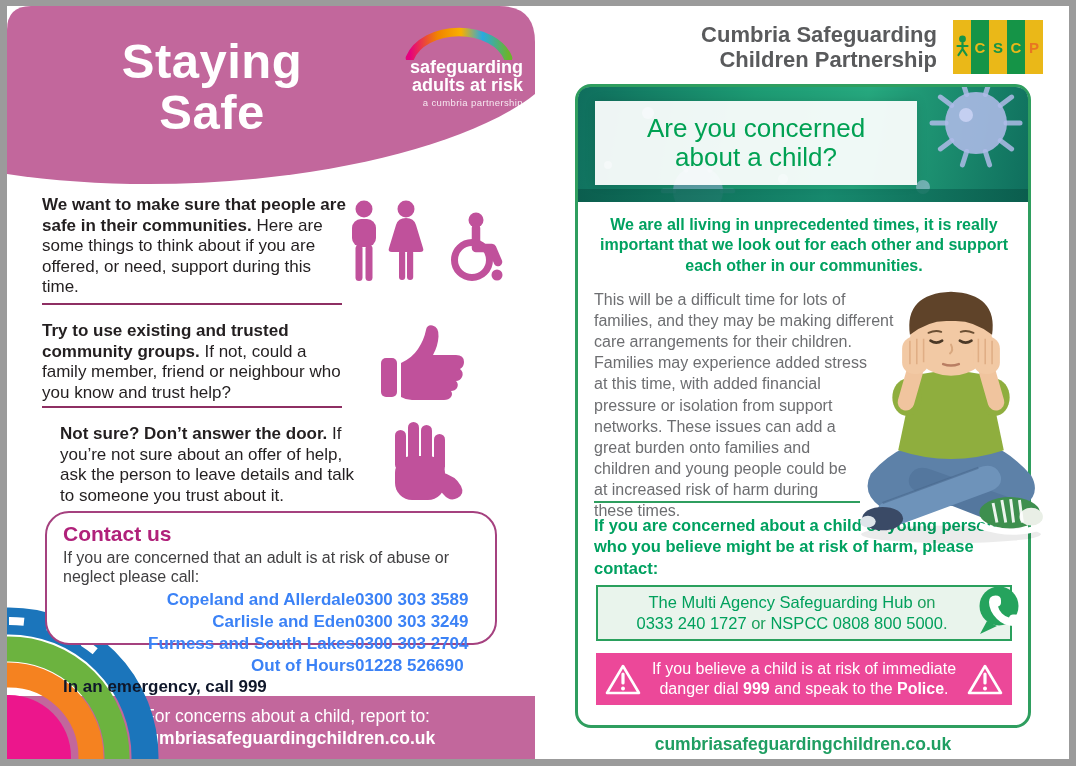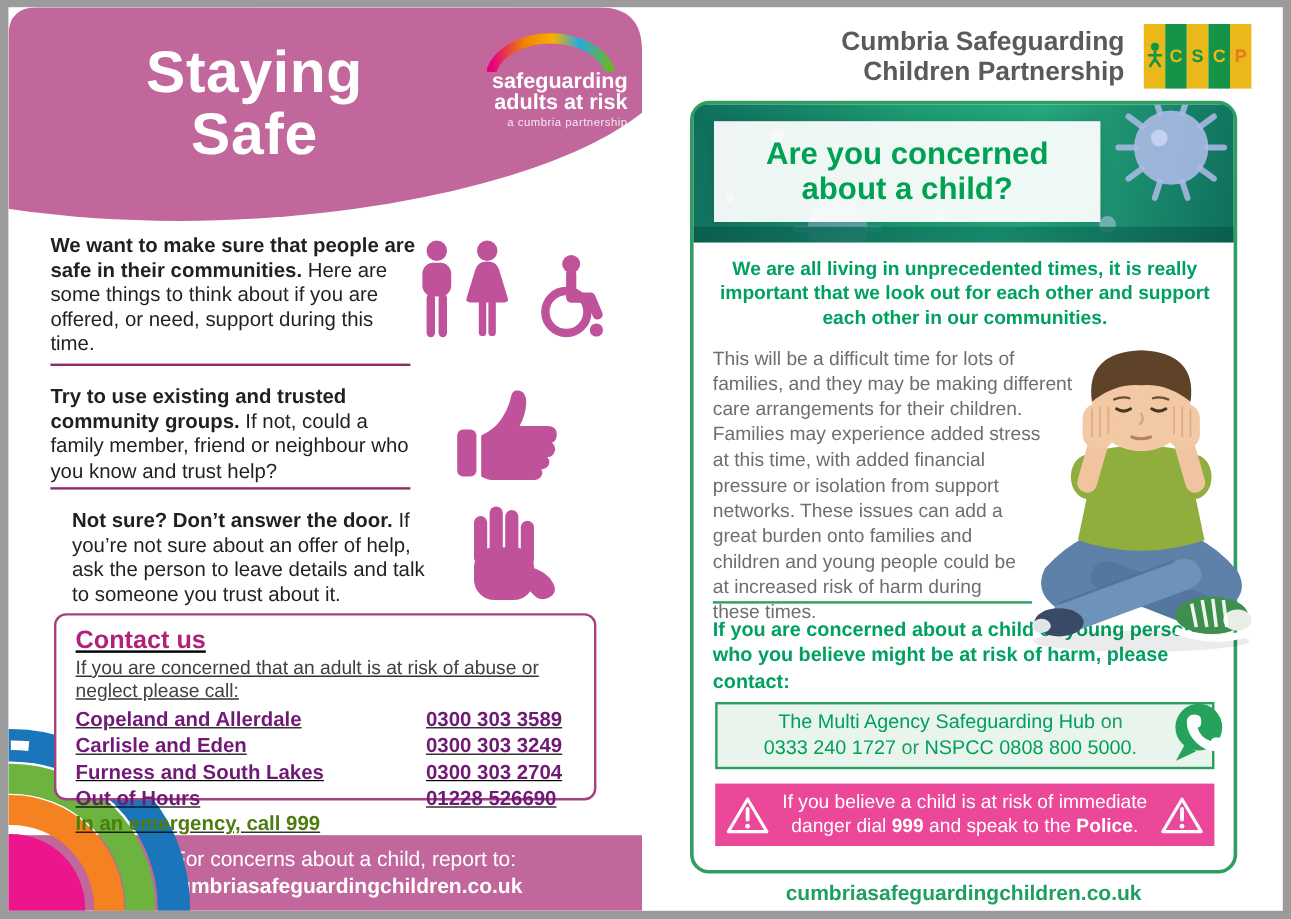"Are you concerned" .banner-box .t { font-weight: 700 -> 400 }
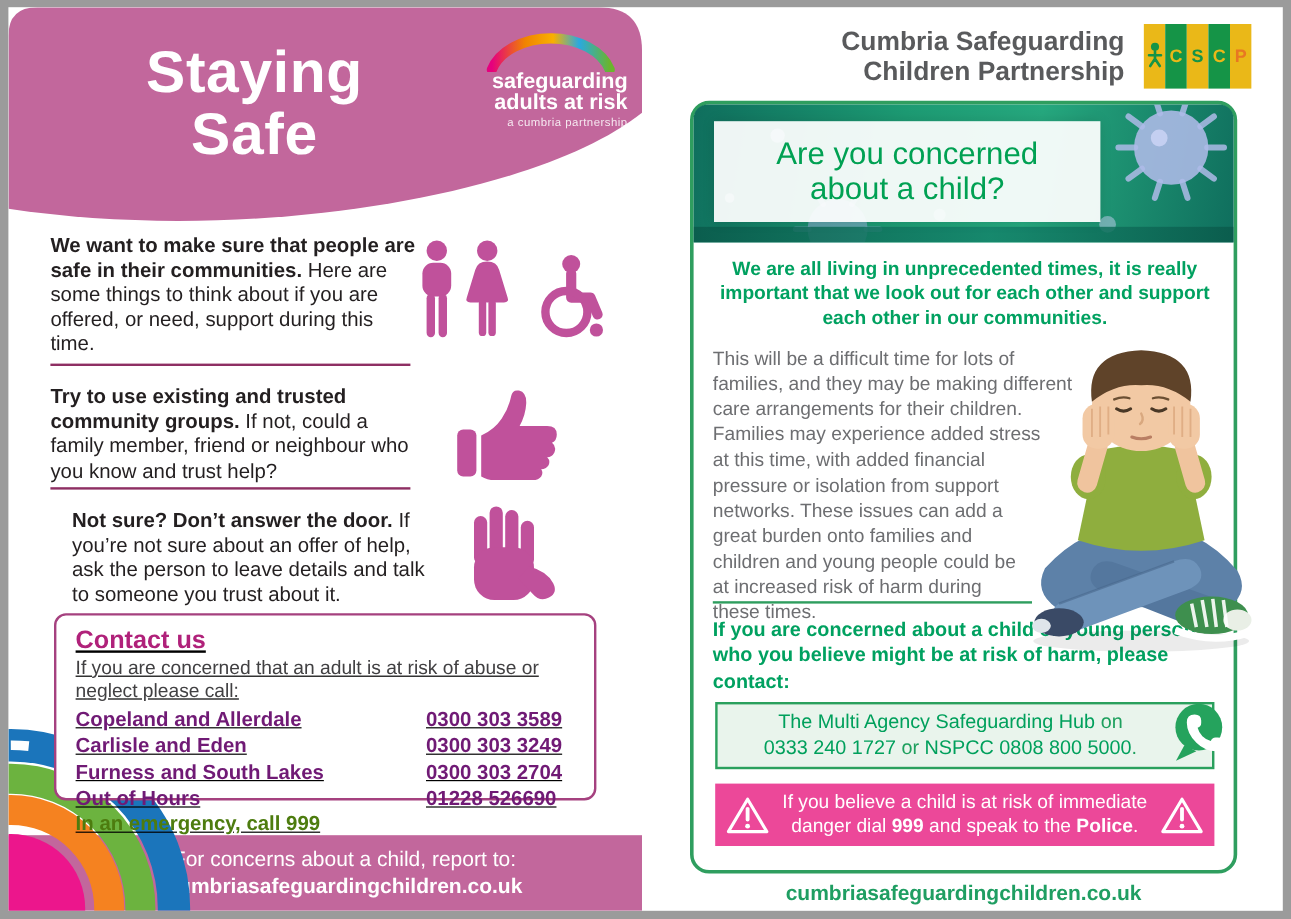"Contact us" .contact { border-radius: 10px -> 24px; height: 156px -> 134px; text-decoration: underline -> none }
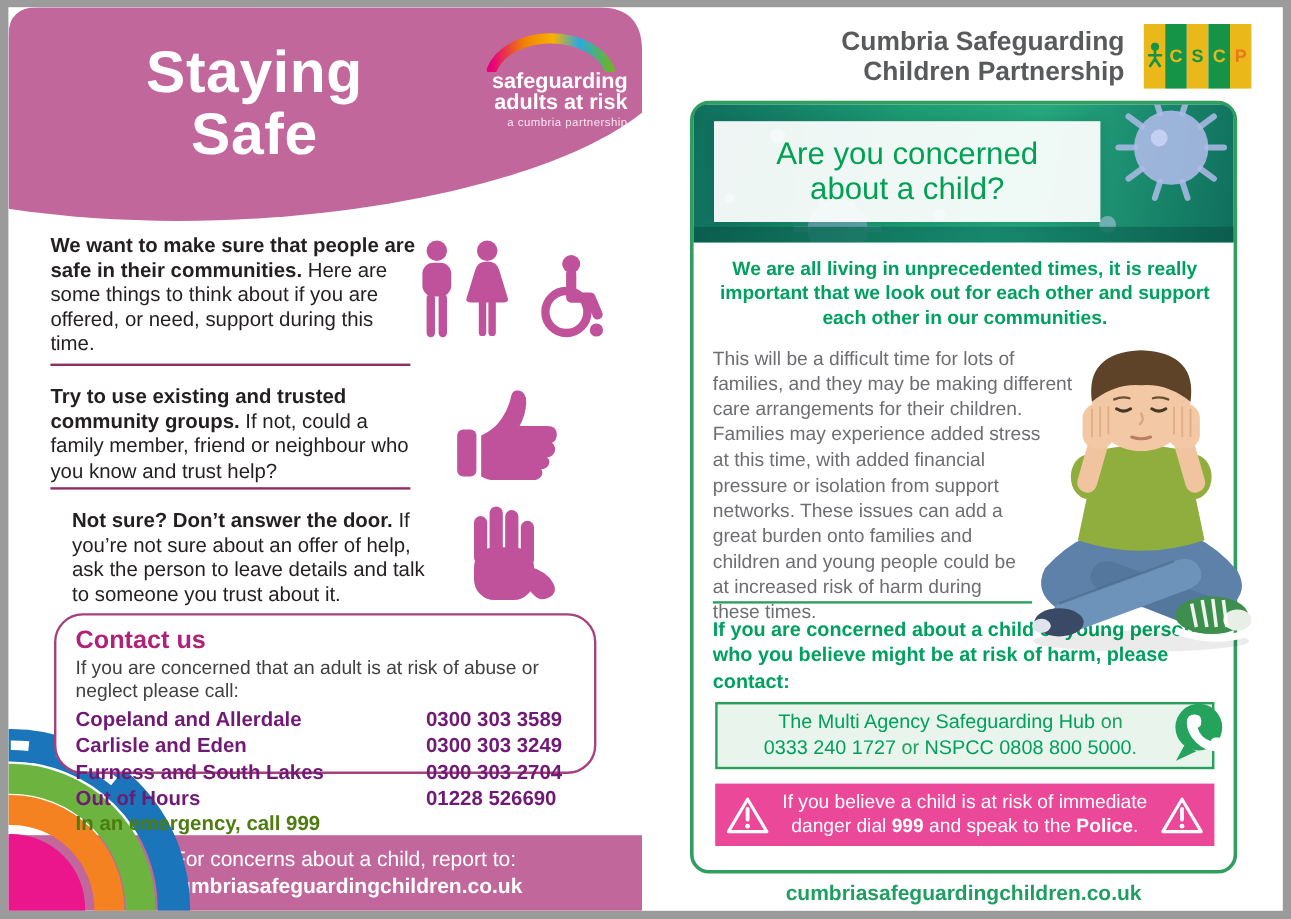"Copeland and Allerdale" .crow { color: #701a75 -> #3b82f6; text-align: none -> right }
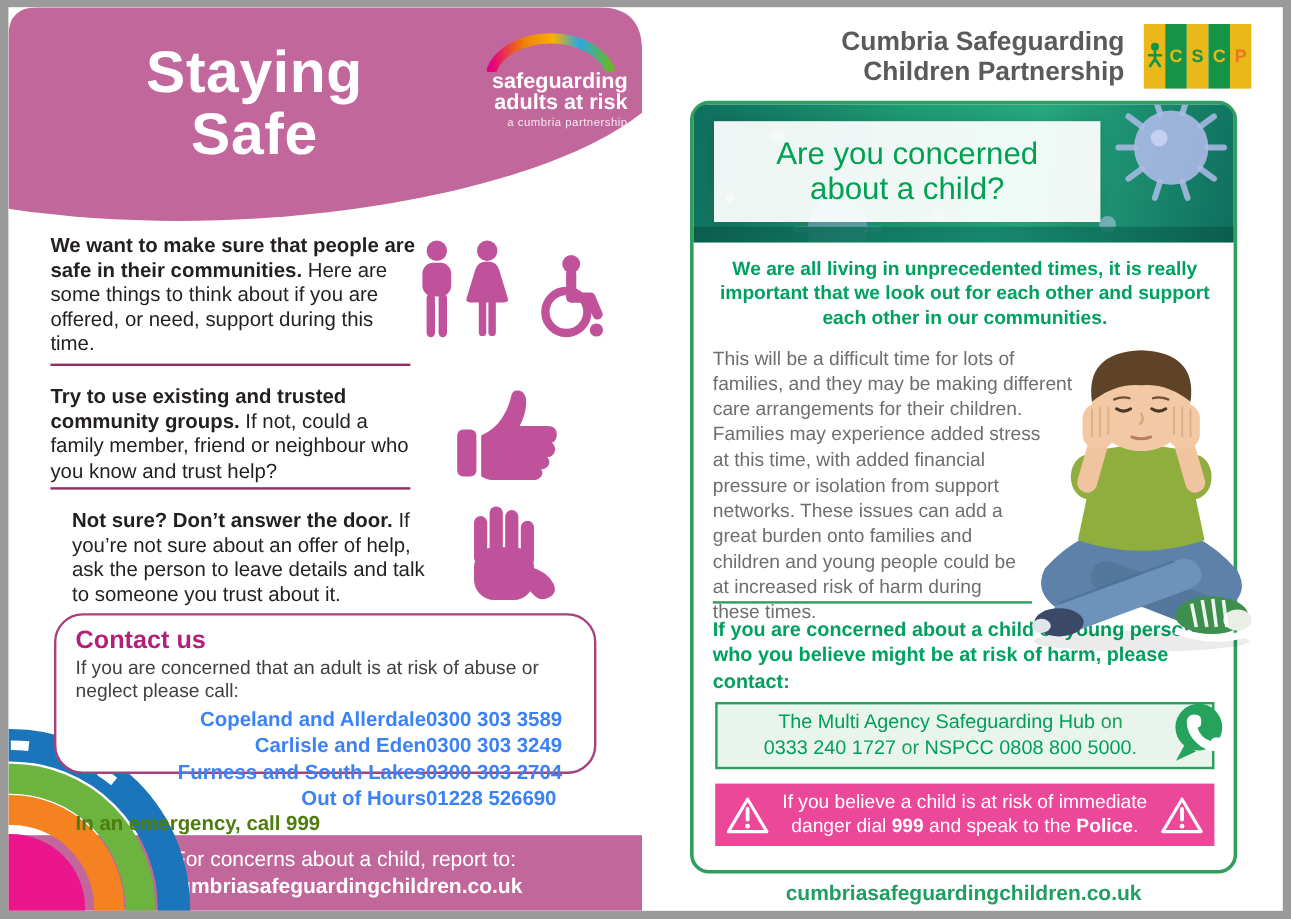"In an emergency, call 999" .emg { color: #4d7c0f -> #0f172a }
